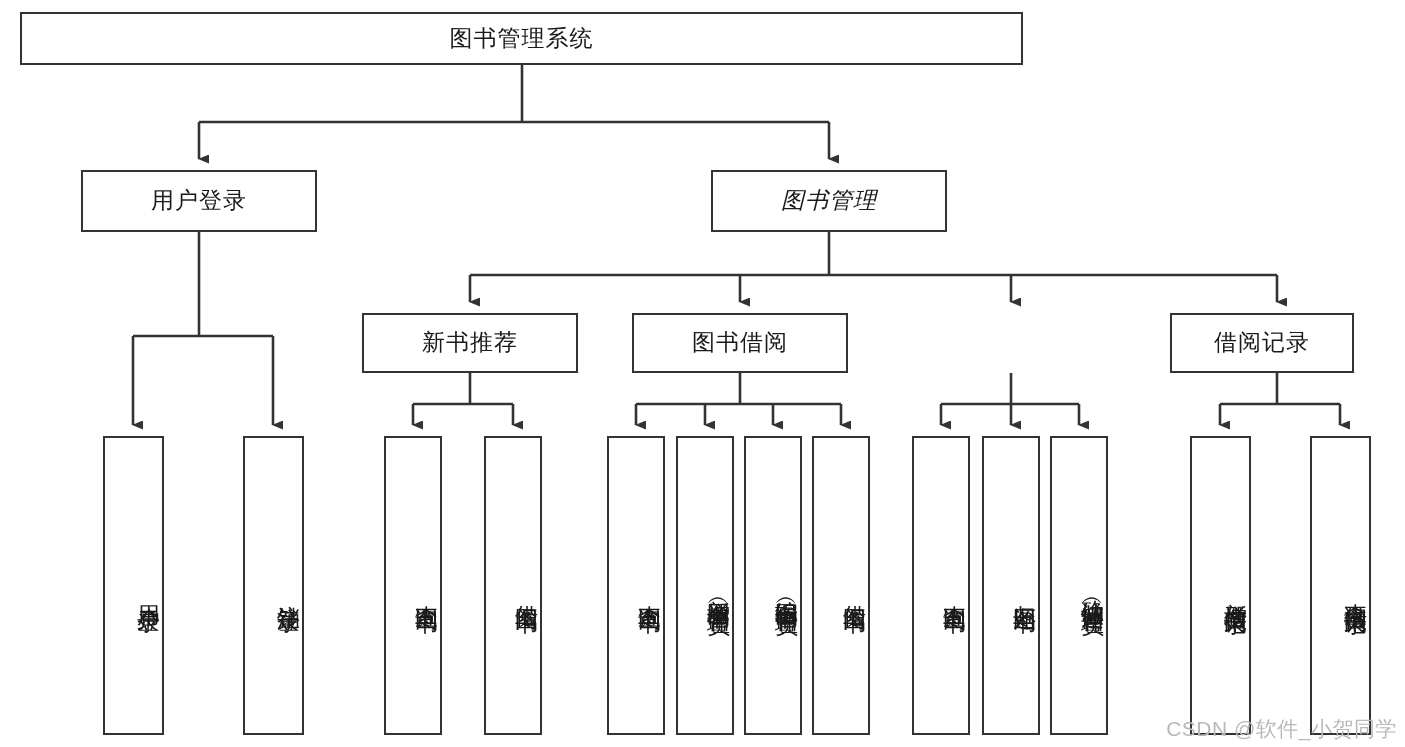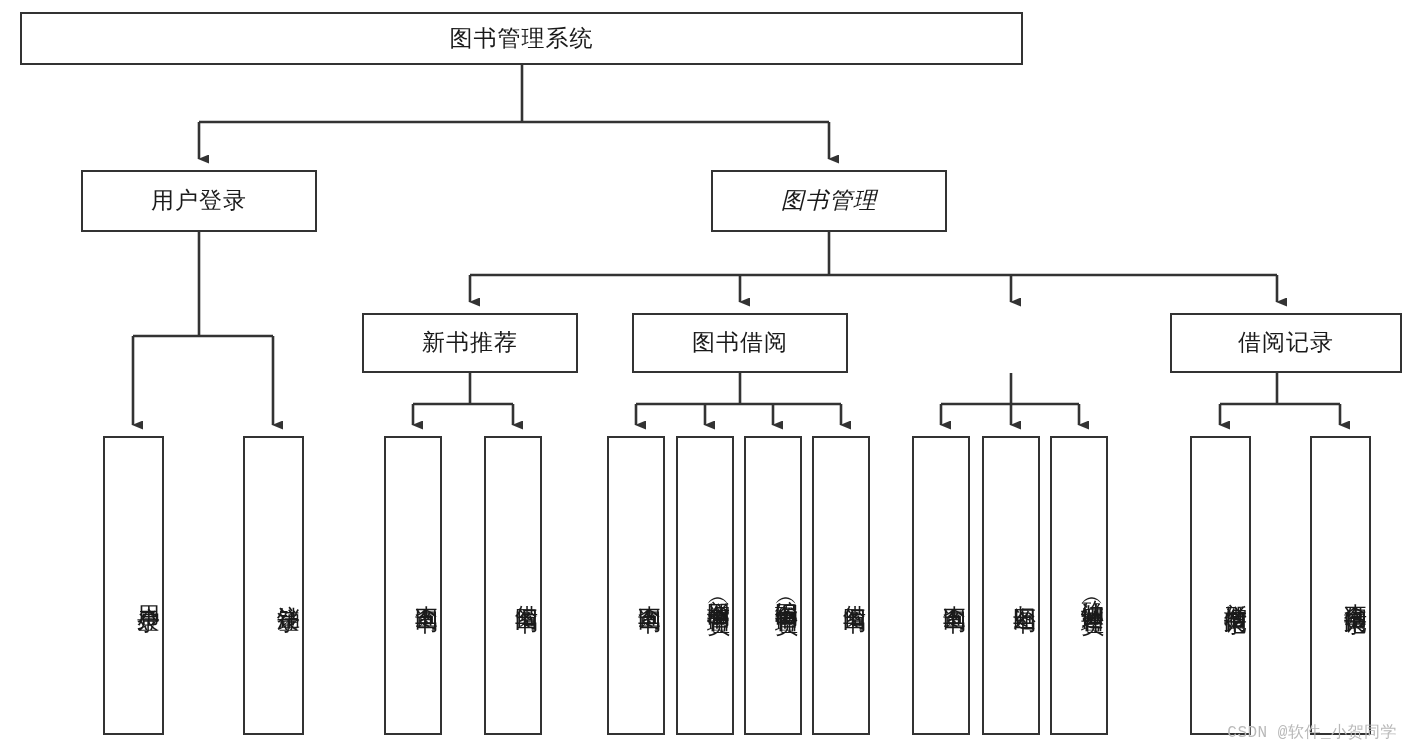"借阅记录" div.node { width: 232px -> 184px }
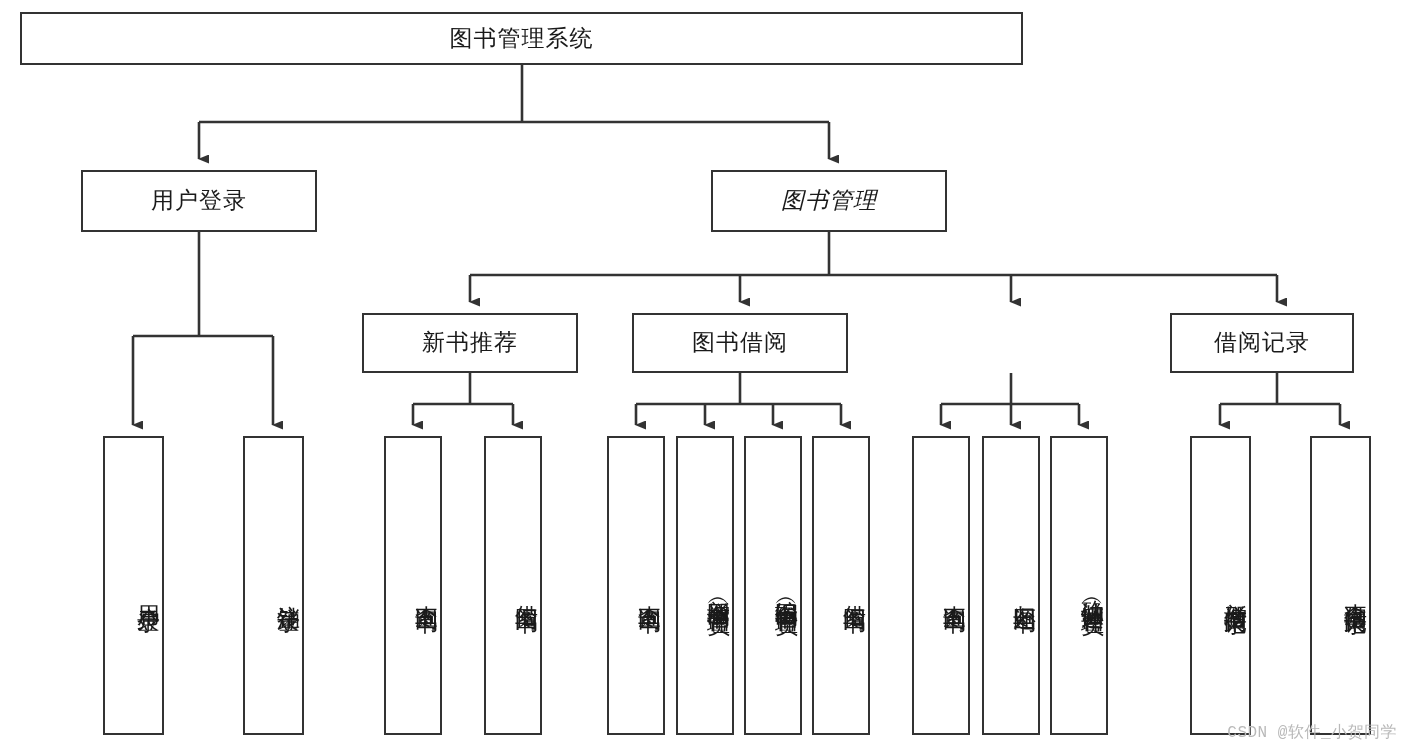"CSDN @软件_小贺同学" #watermark { font-family: Liberation Mono, monospace -> Liberation Sans, sans-serif; font-size: 16px -> 21px }
